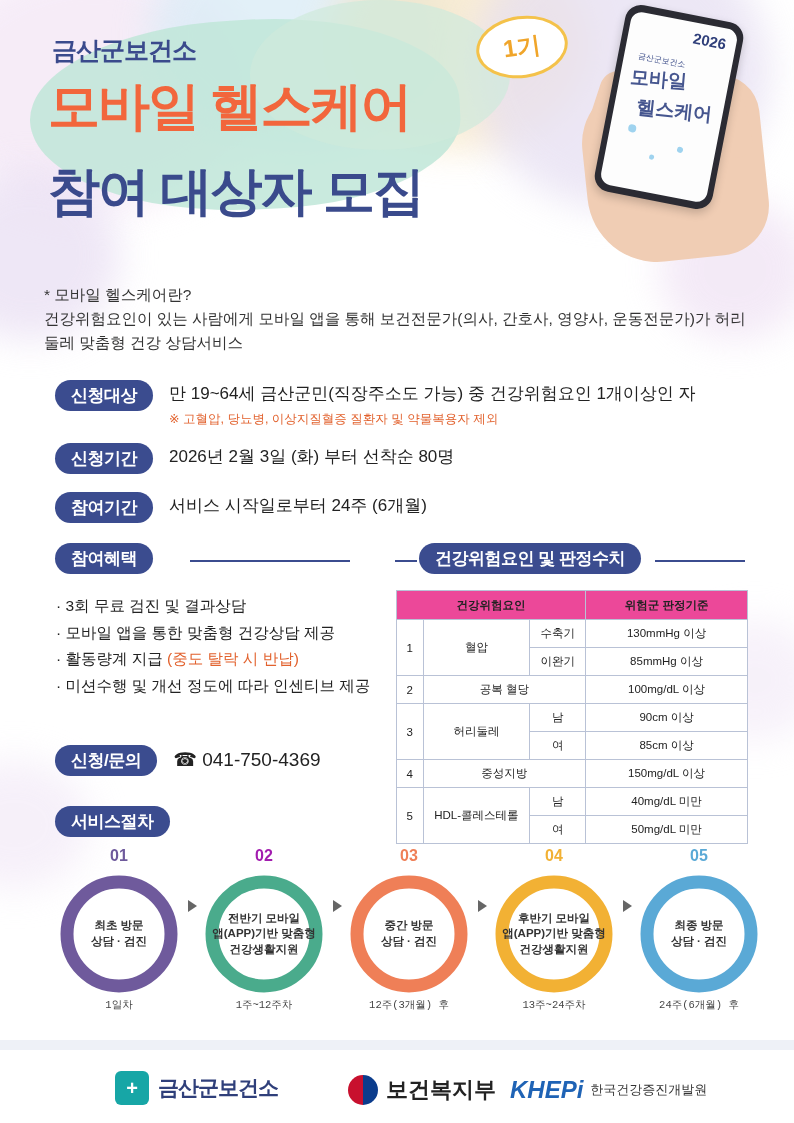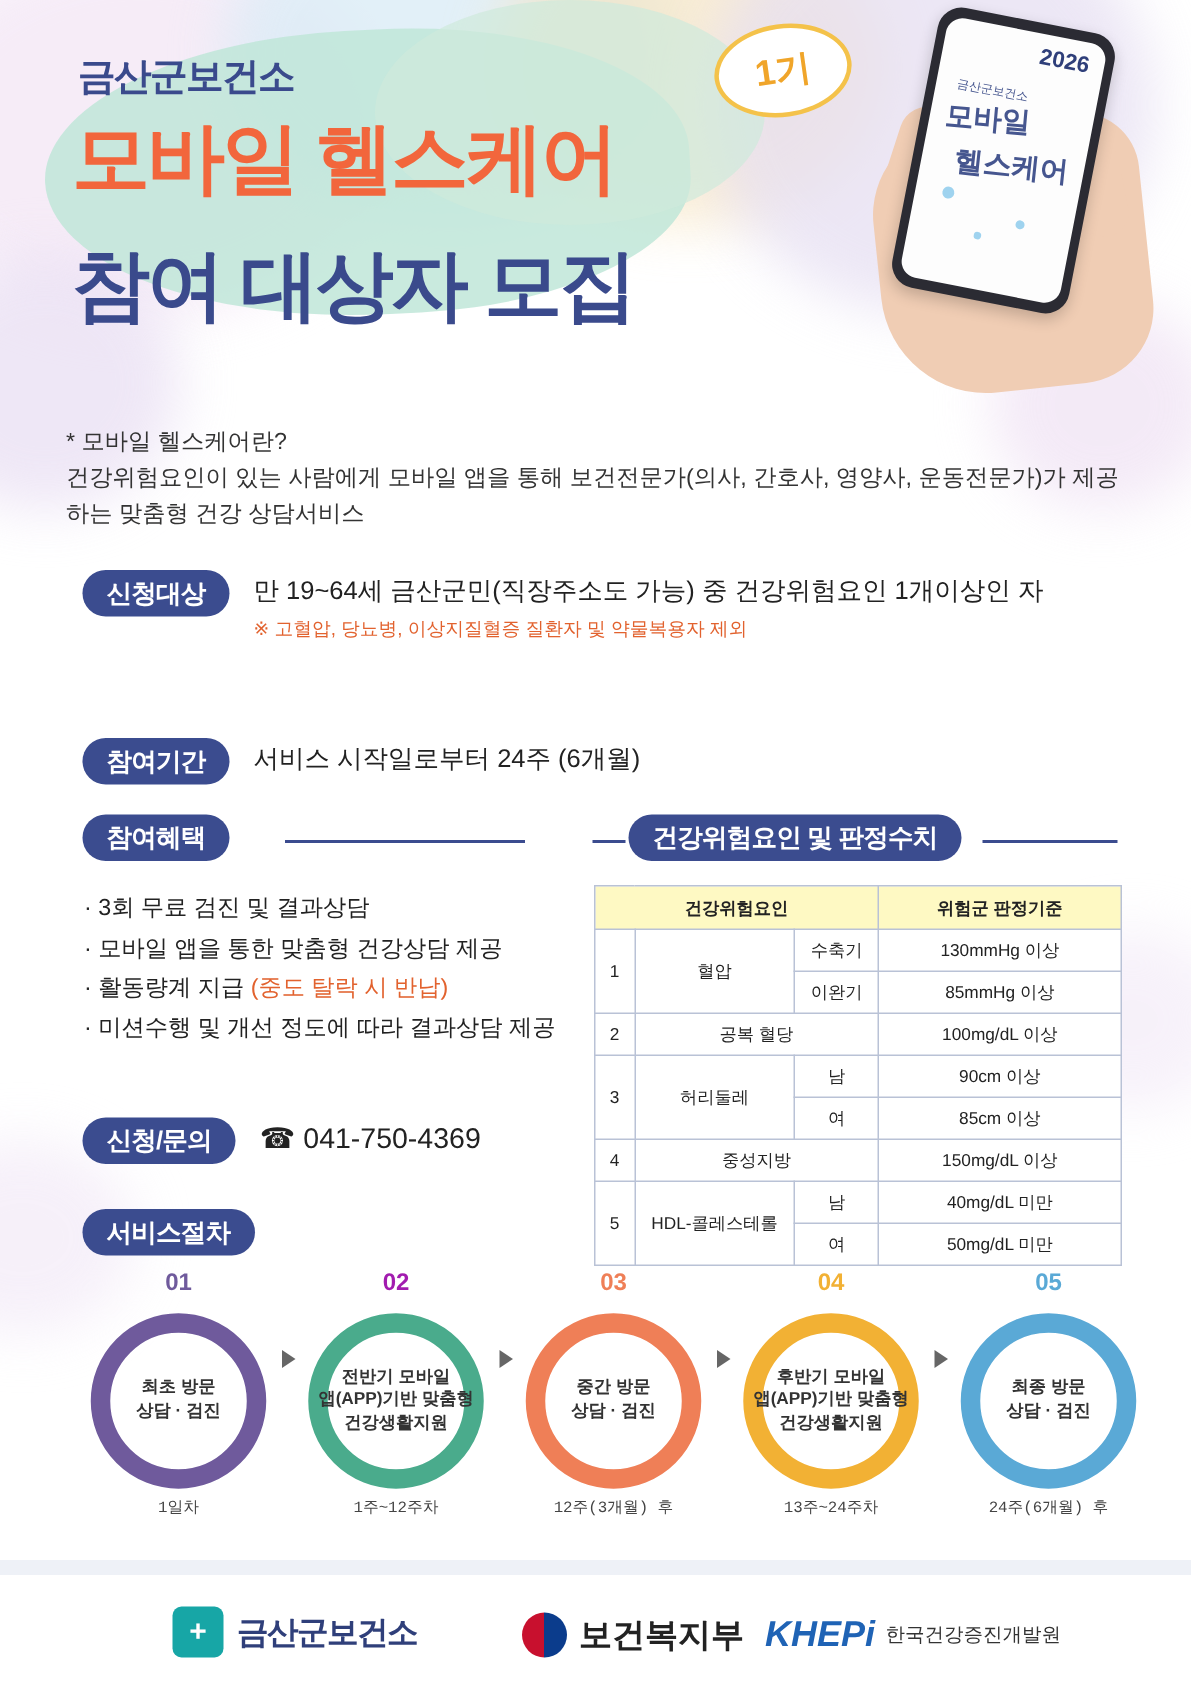"건강위험요인이 있는 사람에게 모바일 앱을" div { text: 제공하는 -> 허리둘레 }
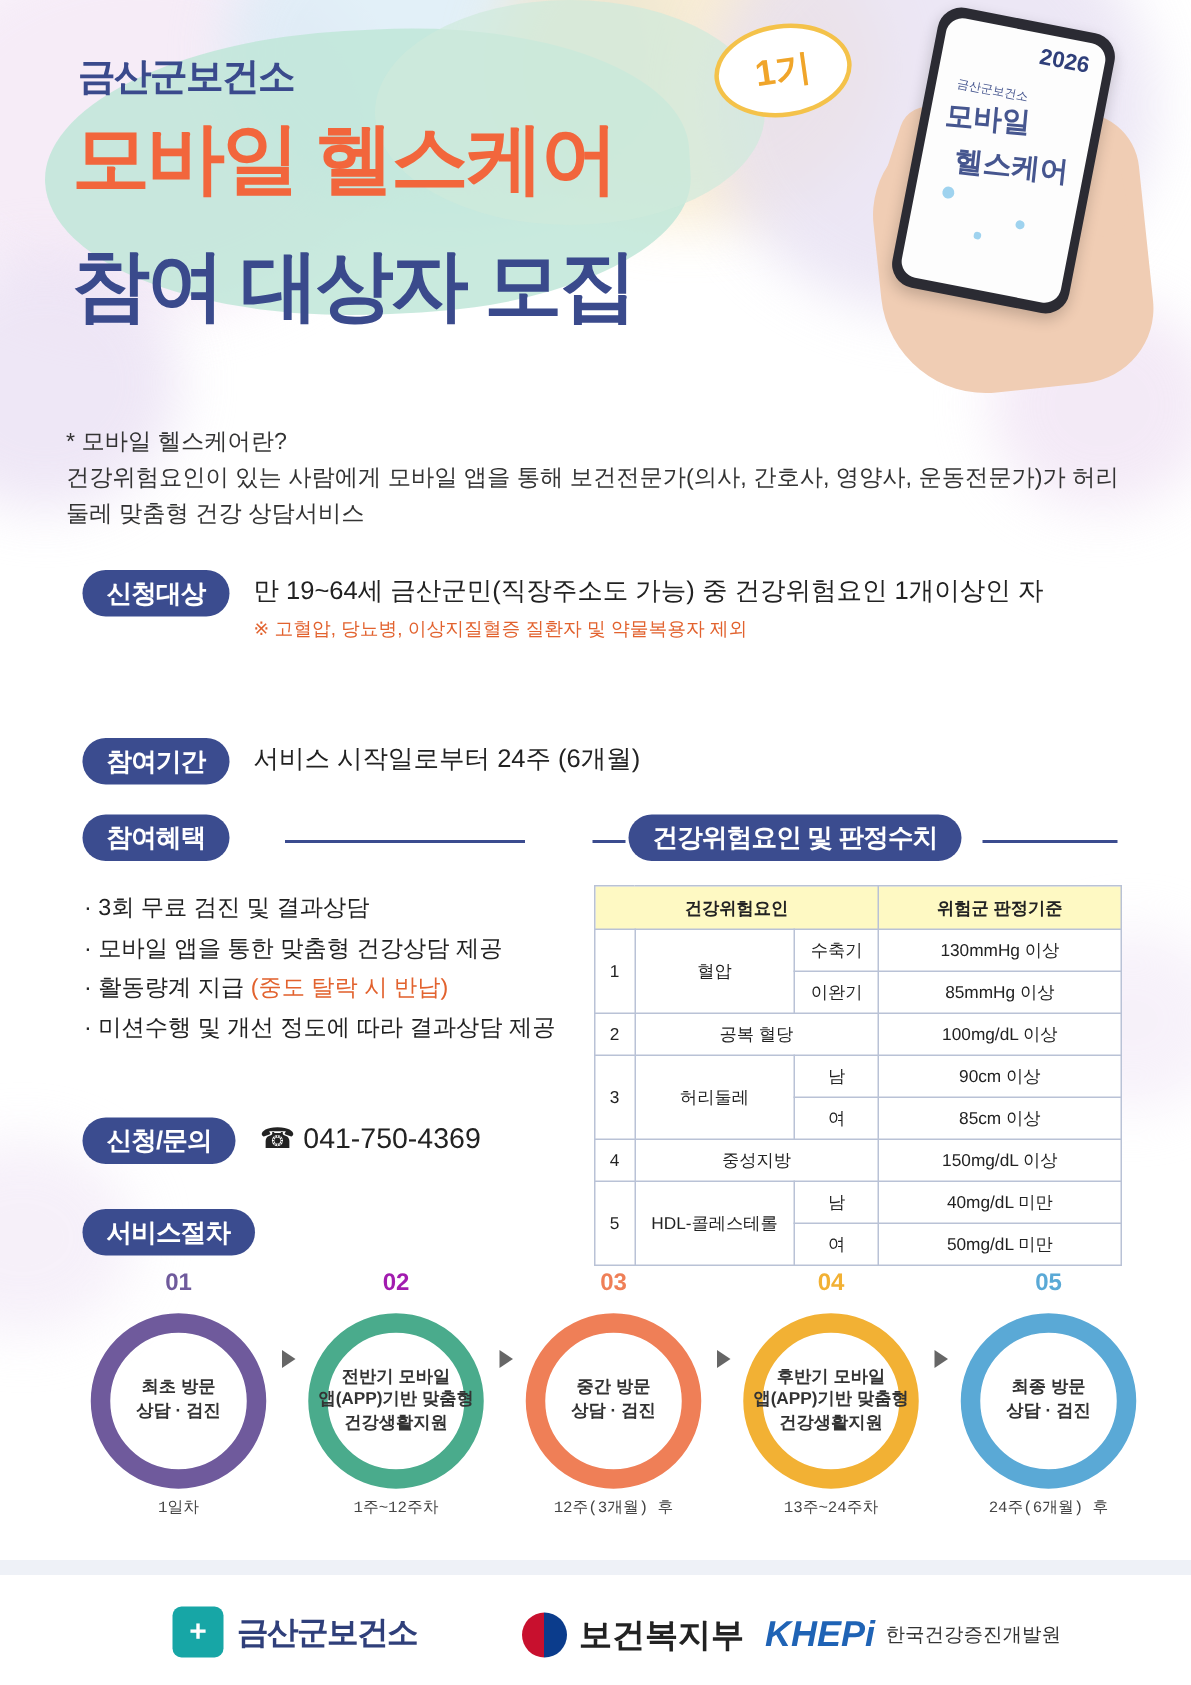"신청기간" div.row { html: none -> <div> <div>신청기간</div> <div>2026년 2월 3일 (화) 부터 선착순 80명</div> </div> }
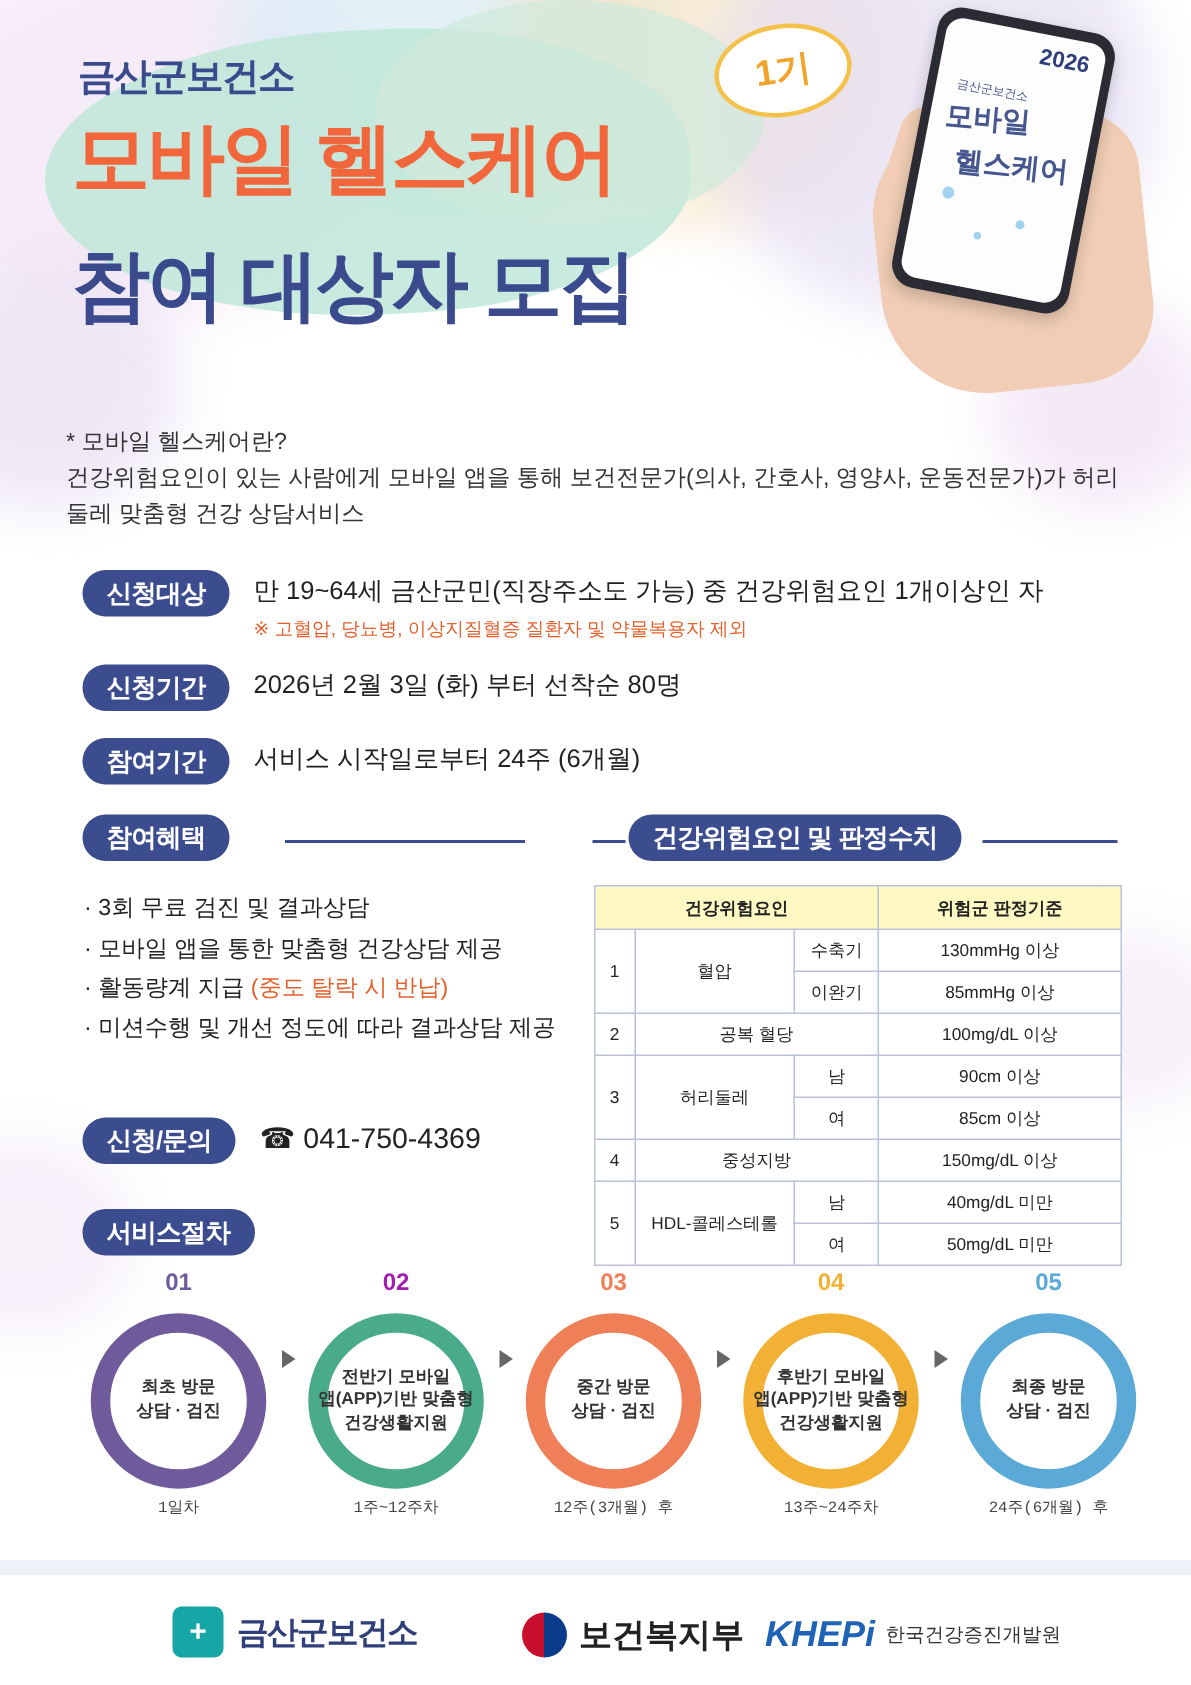"건강위험요인" table.risk th { background: #fef9c3 -> #ec4899 }
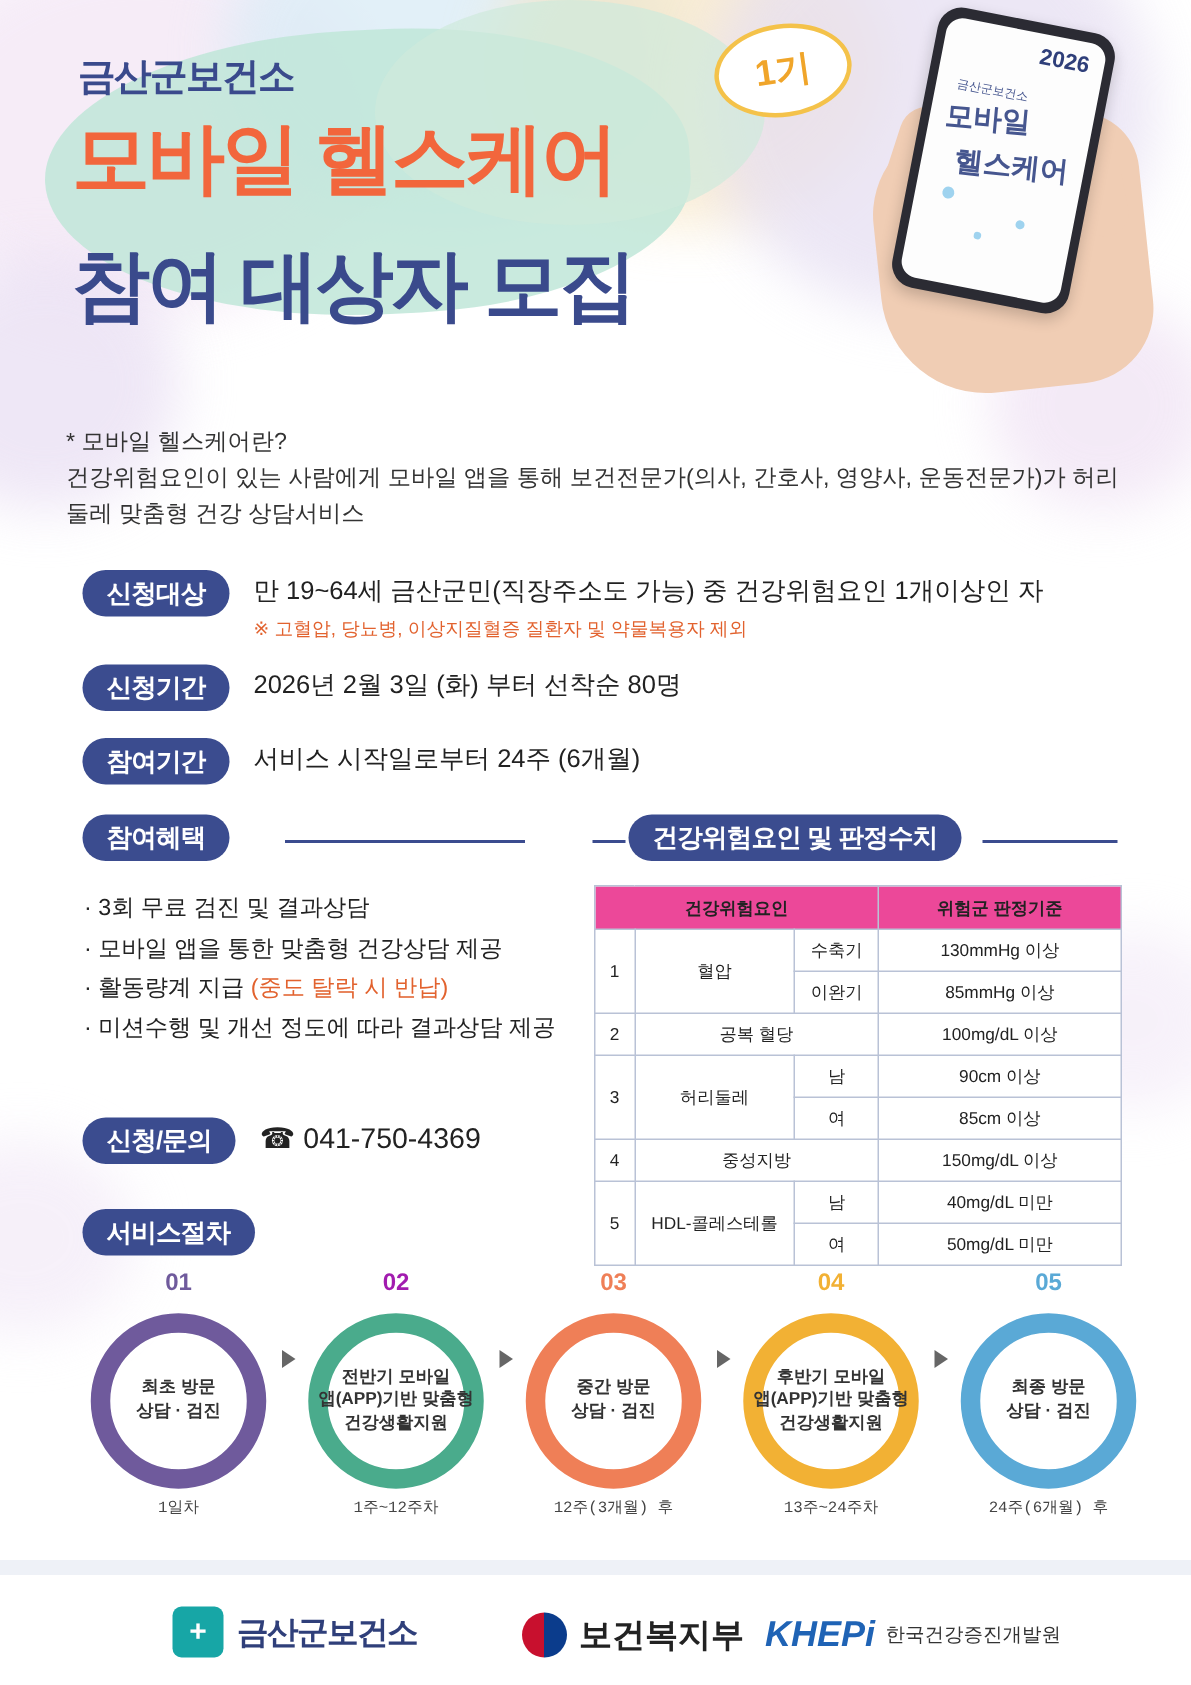"· 미션수행 및 개선 정도에" div { text: 결과상담 -> 인센티브 }
